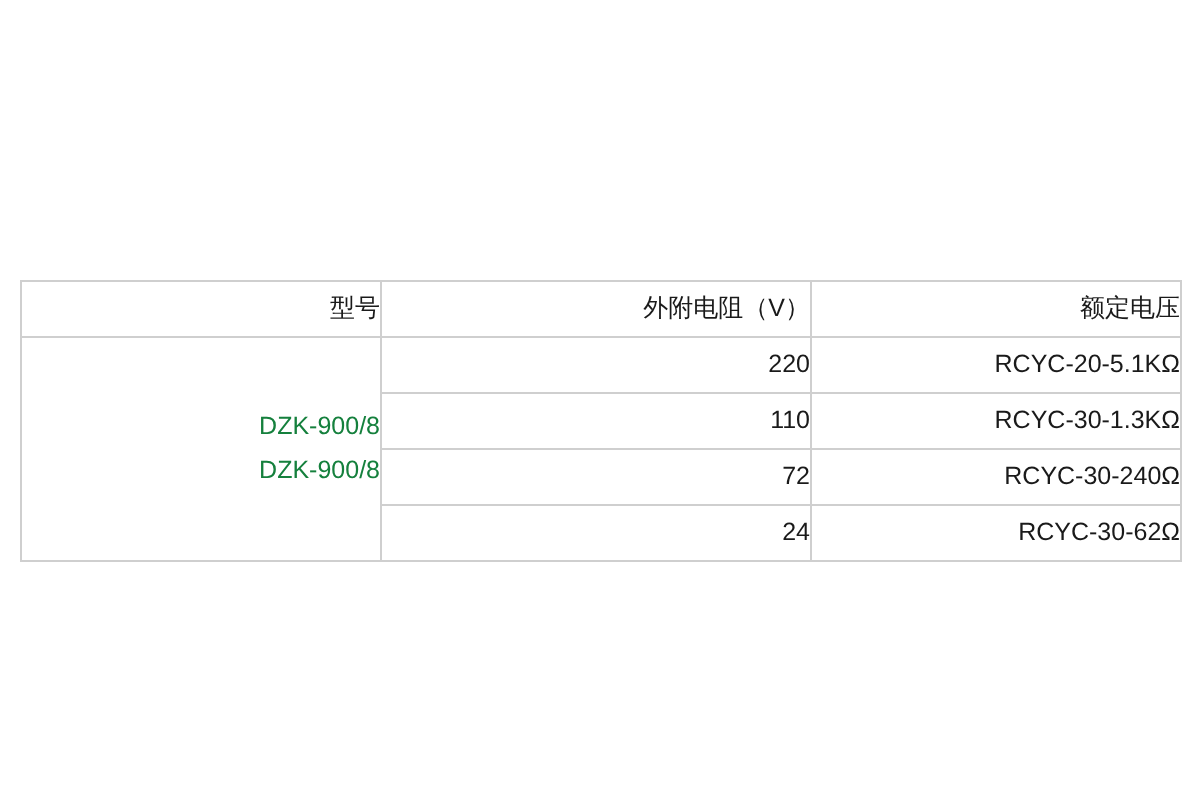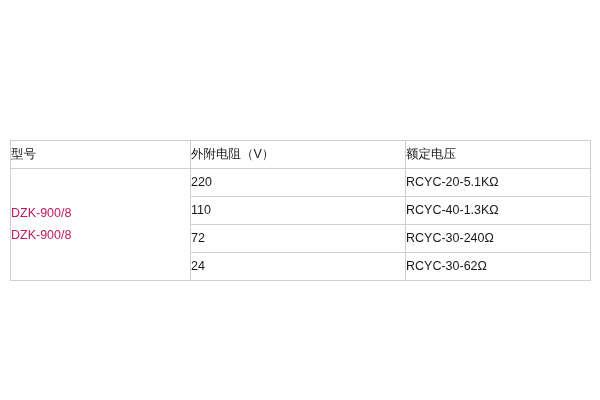"型号" .spec-table td, .spec-table th { text-align: left -> right }
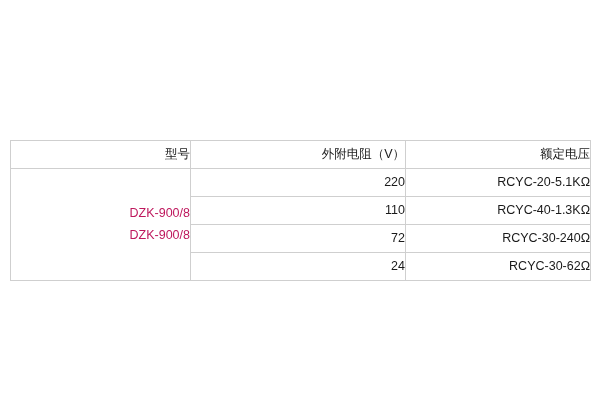"DZK-900/8" .model-cell .model-line { color: #be185d -> #15803d }
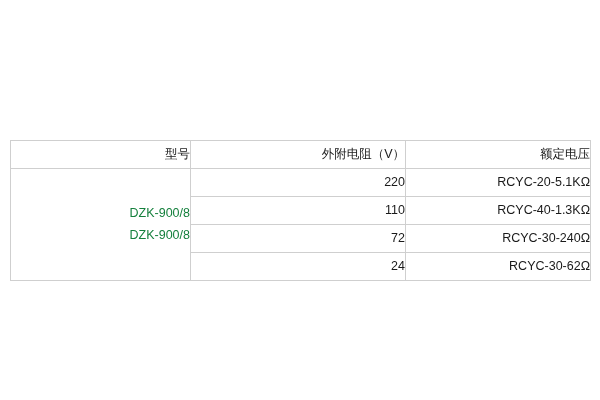"RCYC-40-1.3KΩ" td { text: RCYC-40-1.3KΩ -> RCYC-30-1.3KΩ }
